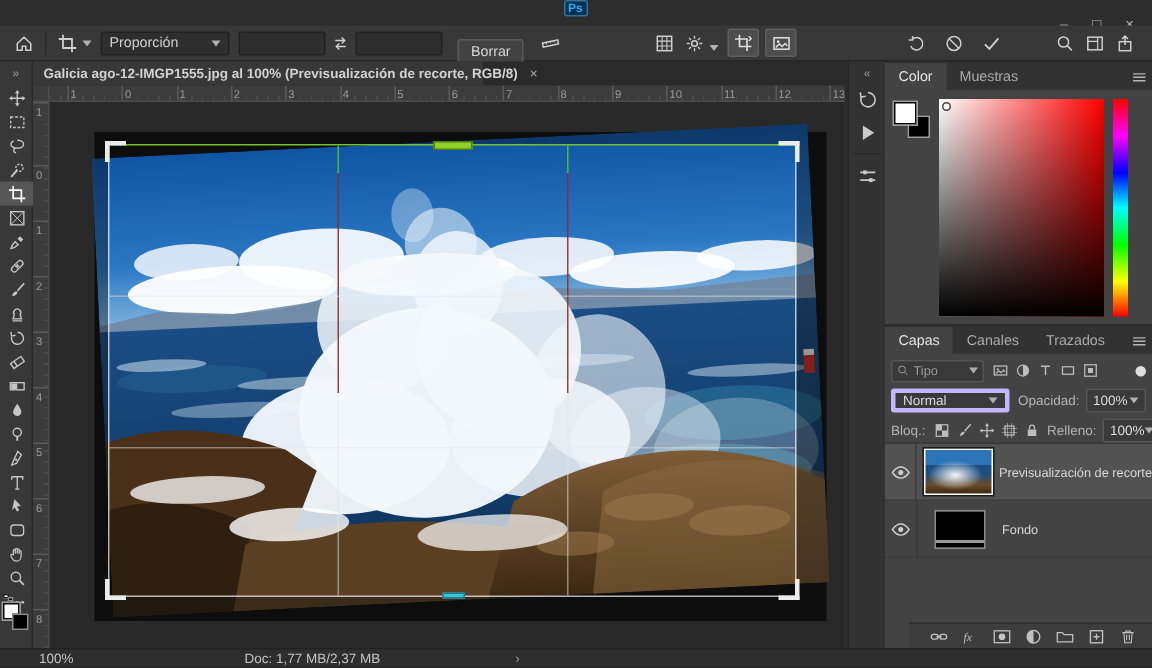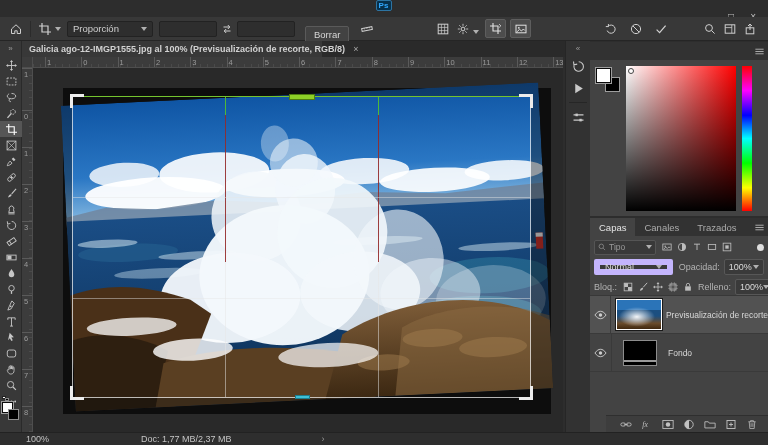"Color" div { html: none -> <div> <div>Color</div> <div>Muestras</div> </div> }
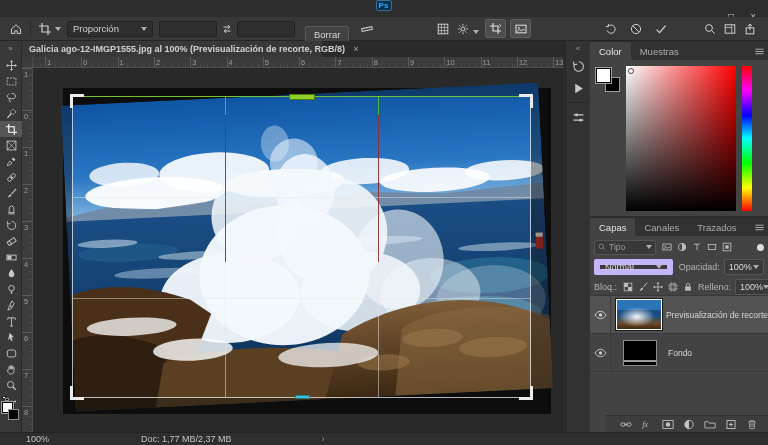"Normal" .blend-select { border: 6px solid #c4b5fd -> 3px solid #c4b5fd }
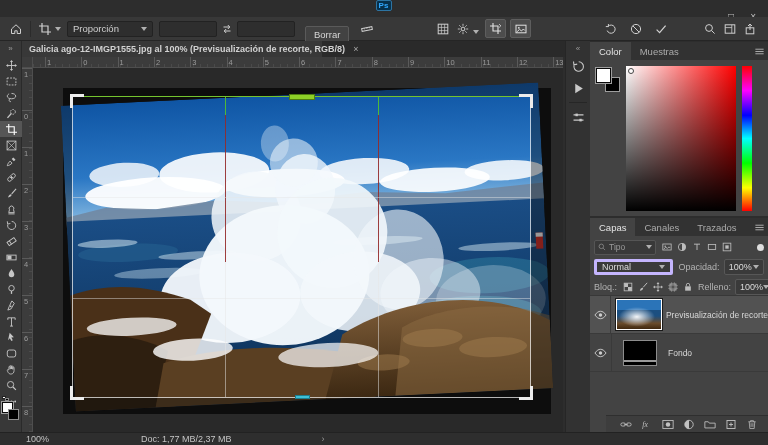"Doc: 1,77 MB/2,37 MB" .status-doc { margin-left: 44px -> 66px }
